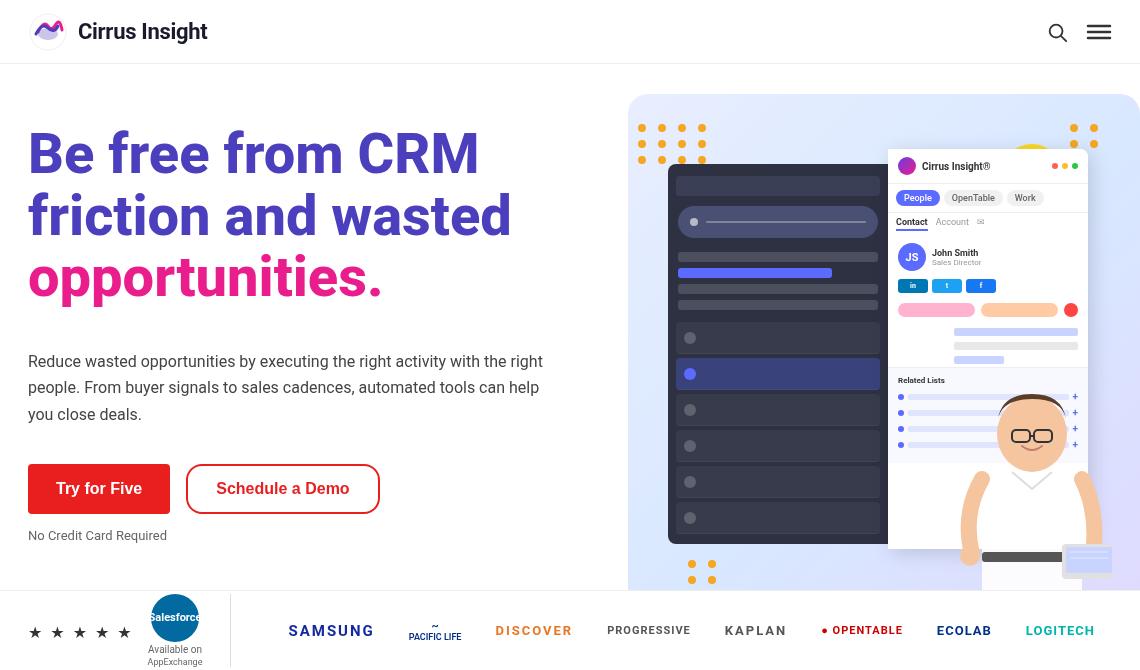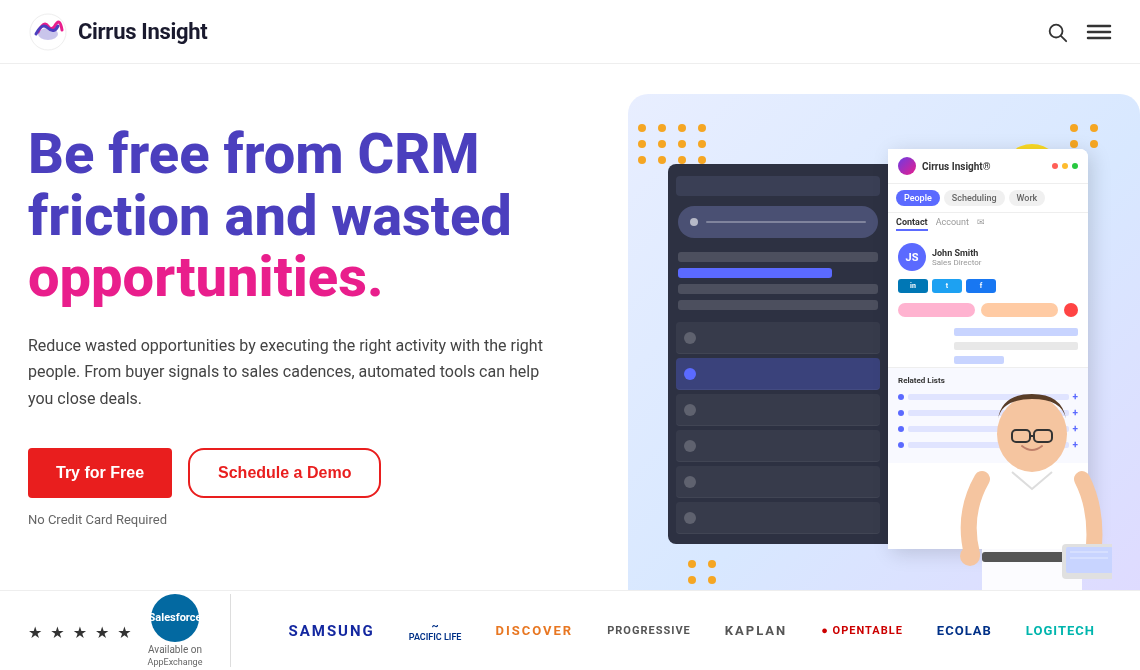"Be free from CRM" .hero-heading { margin-bottom: 24px -> 40px }
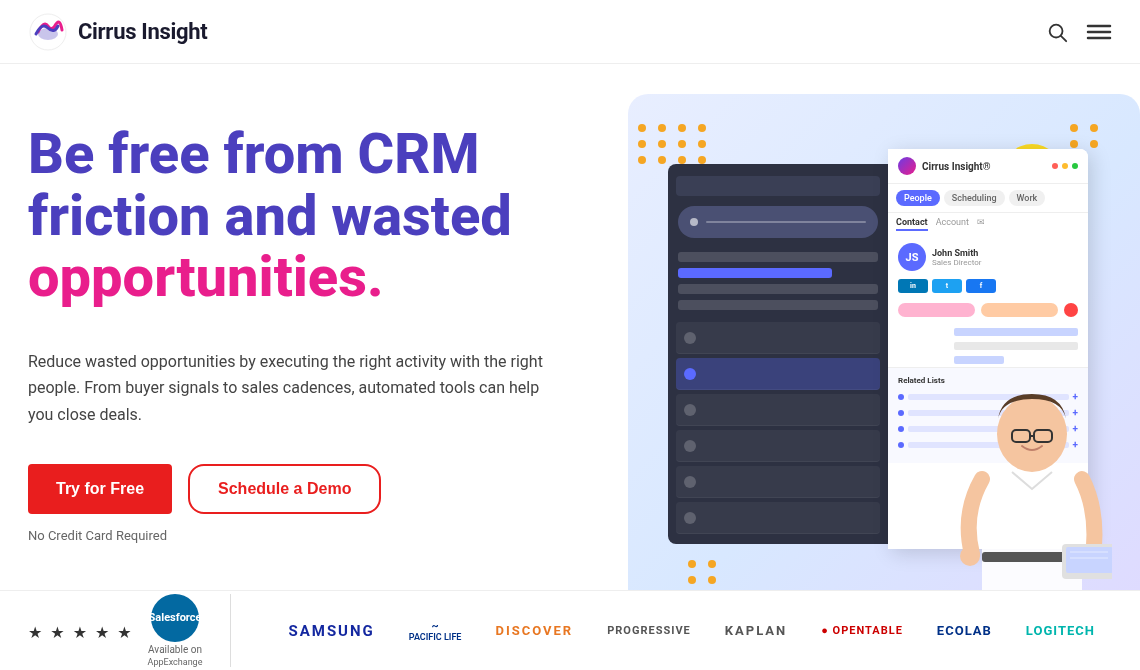"Scheduling" div.panel-tab { text: Scheduling -> OpenTable }
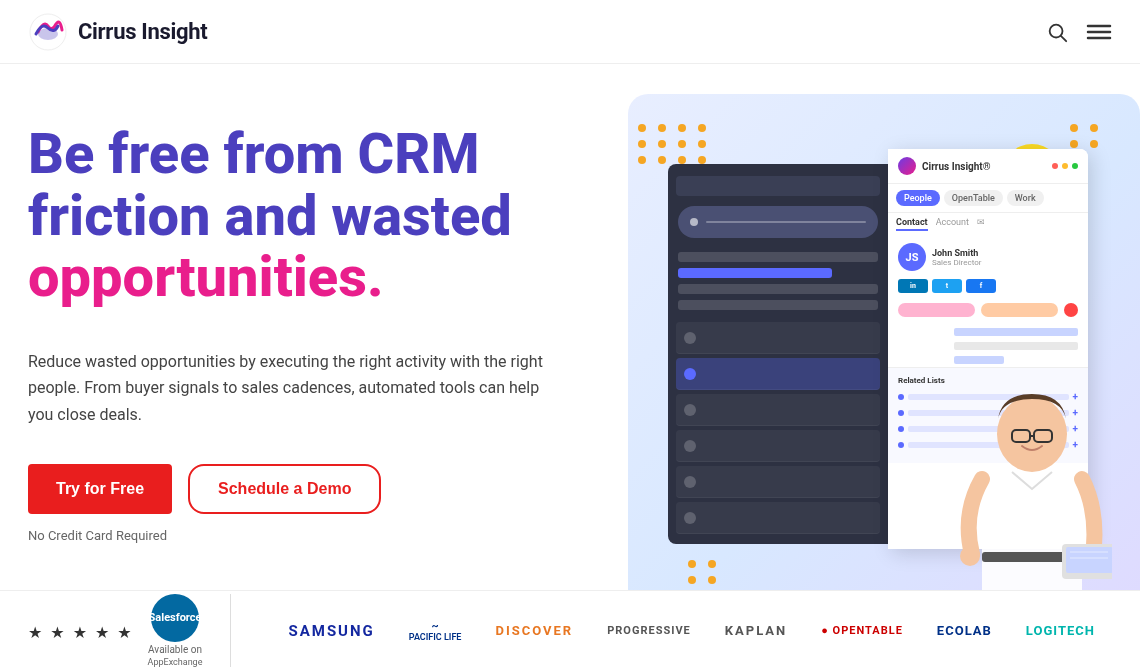"Try for Free" button.btn-primary { text: Free -> Five }
